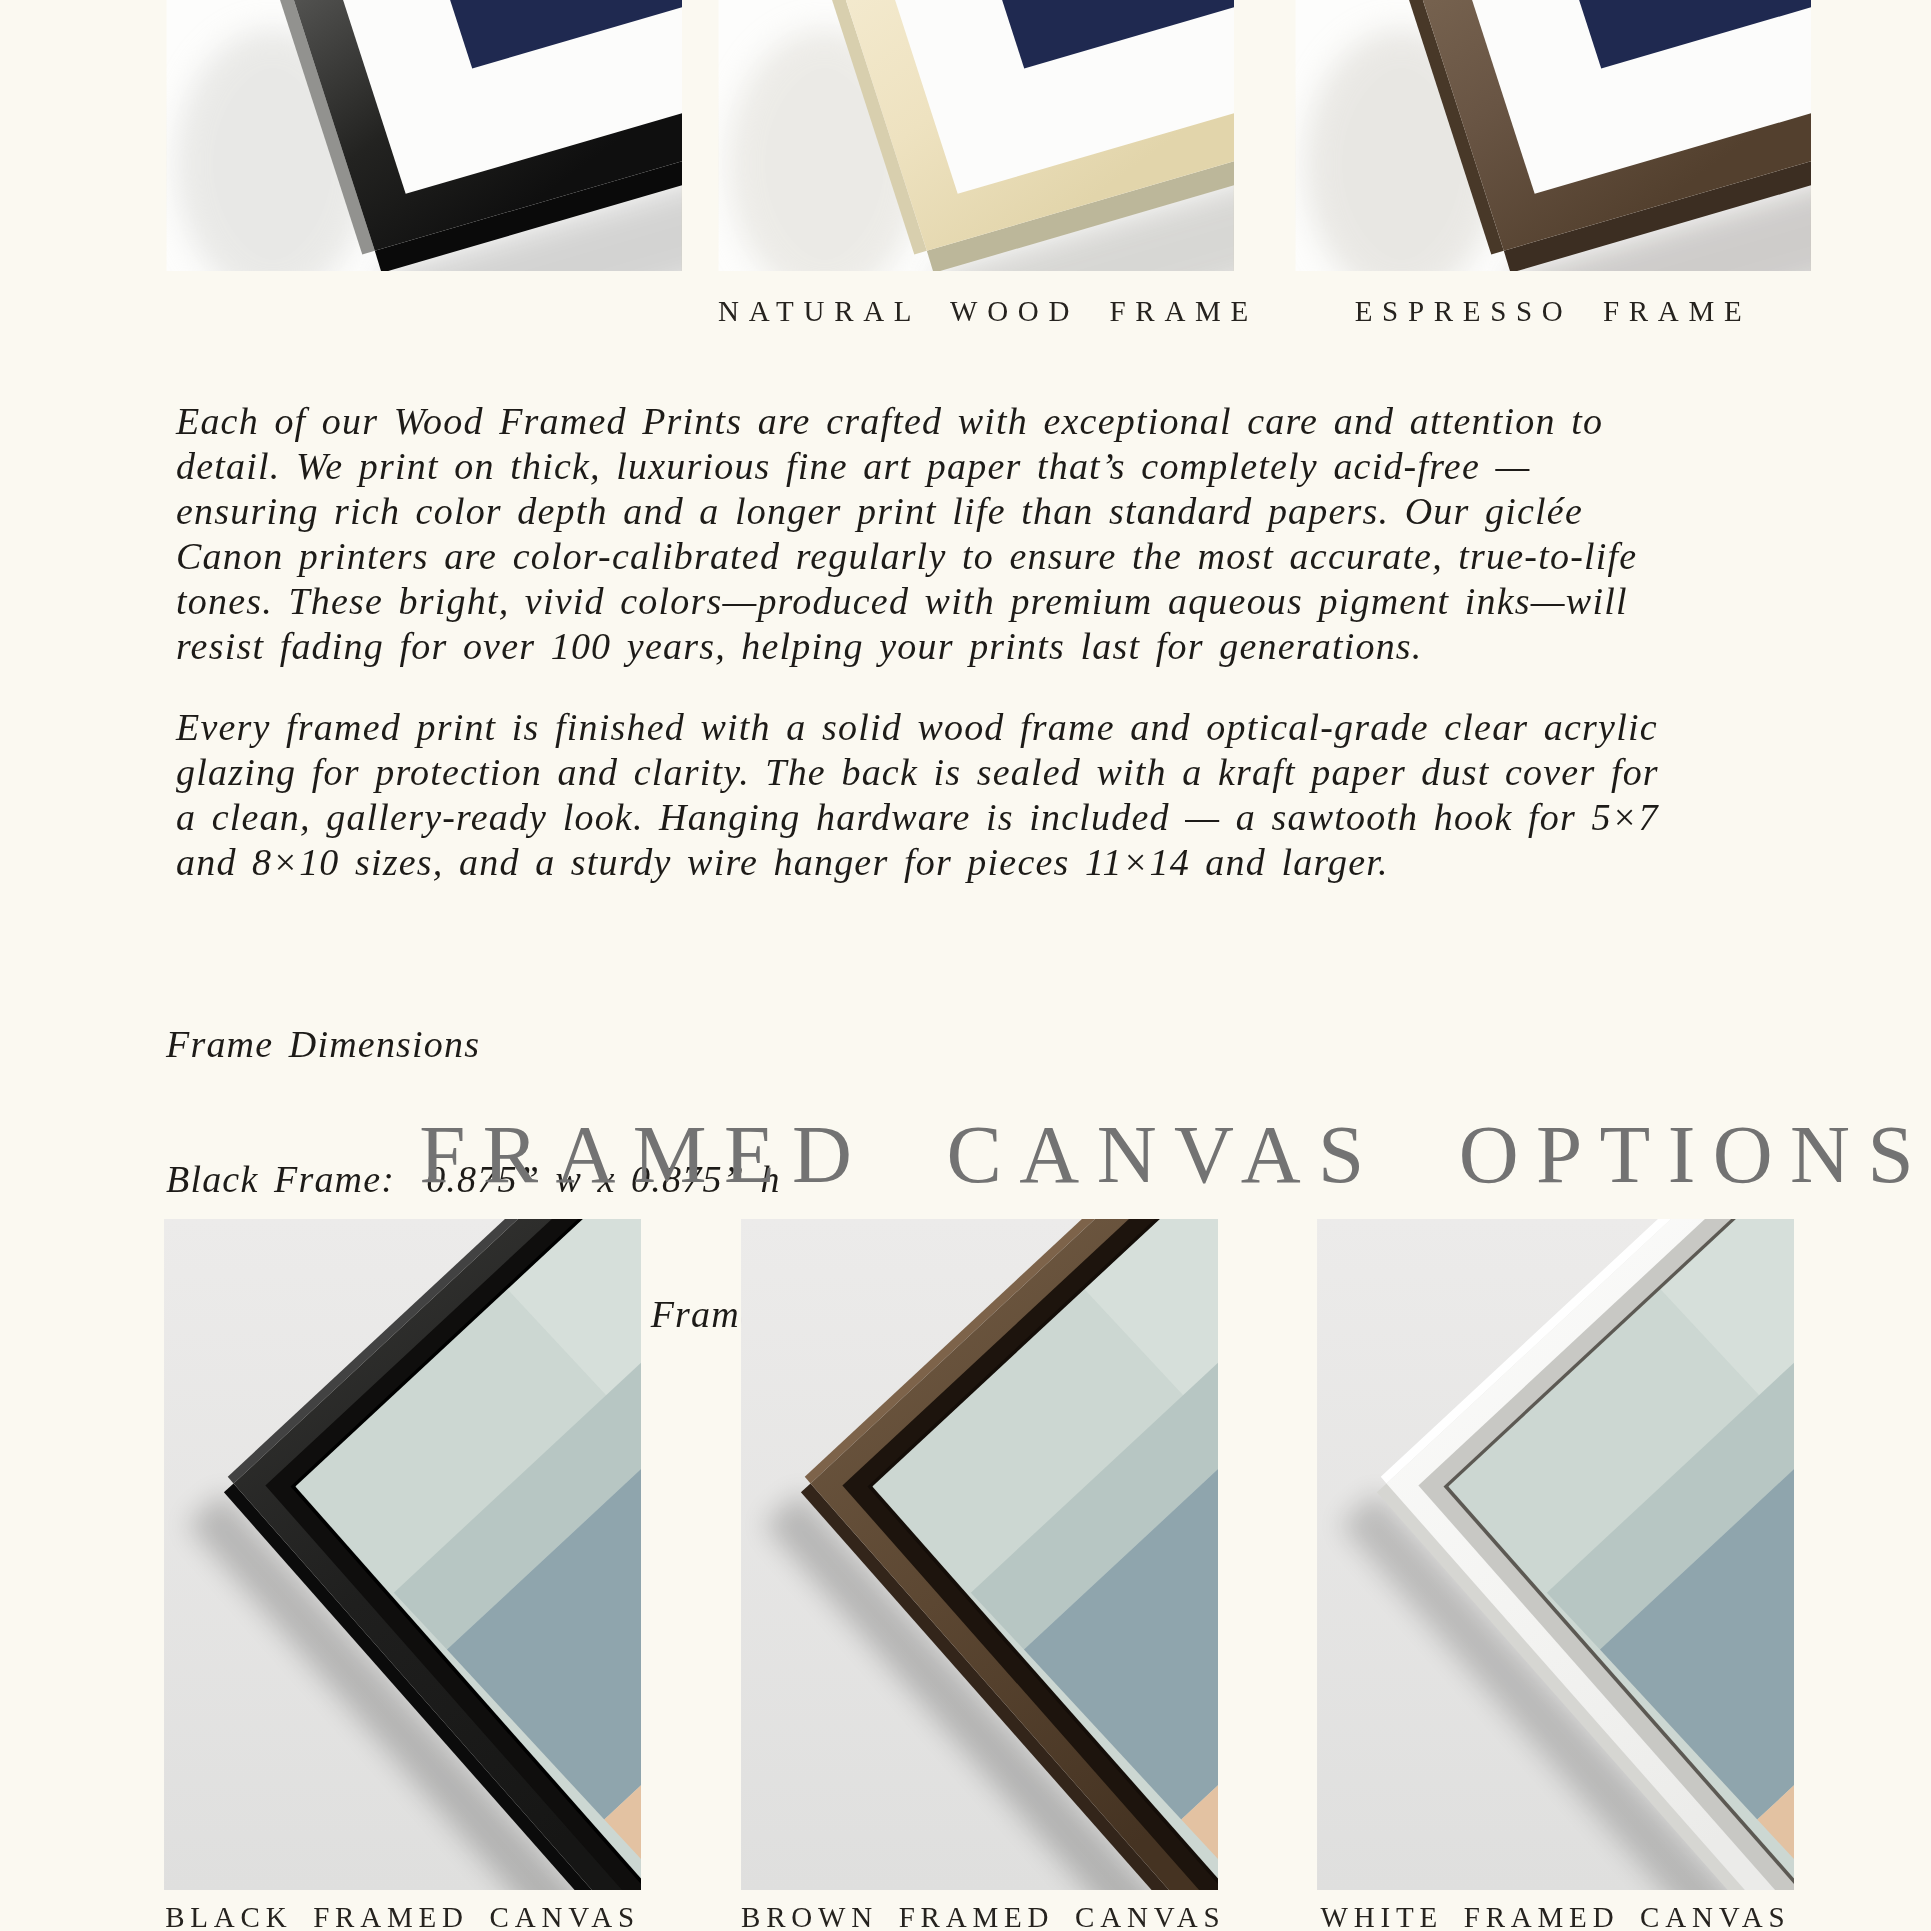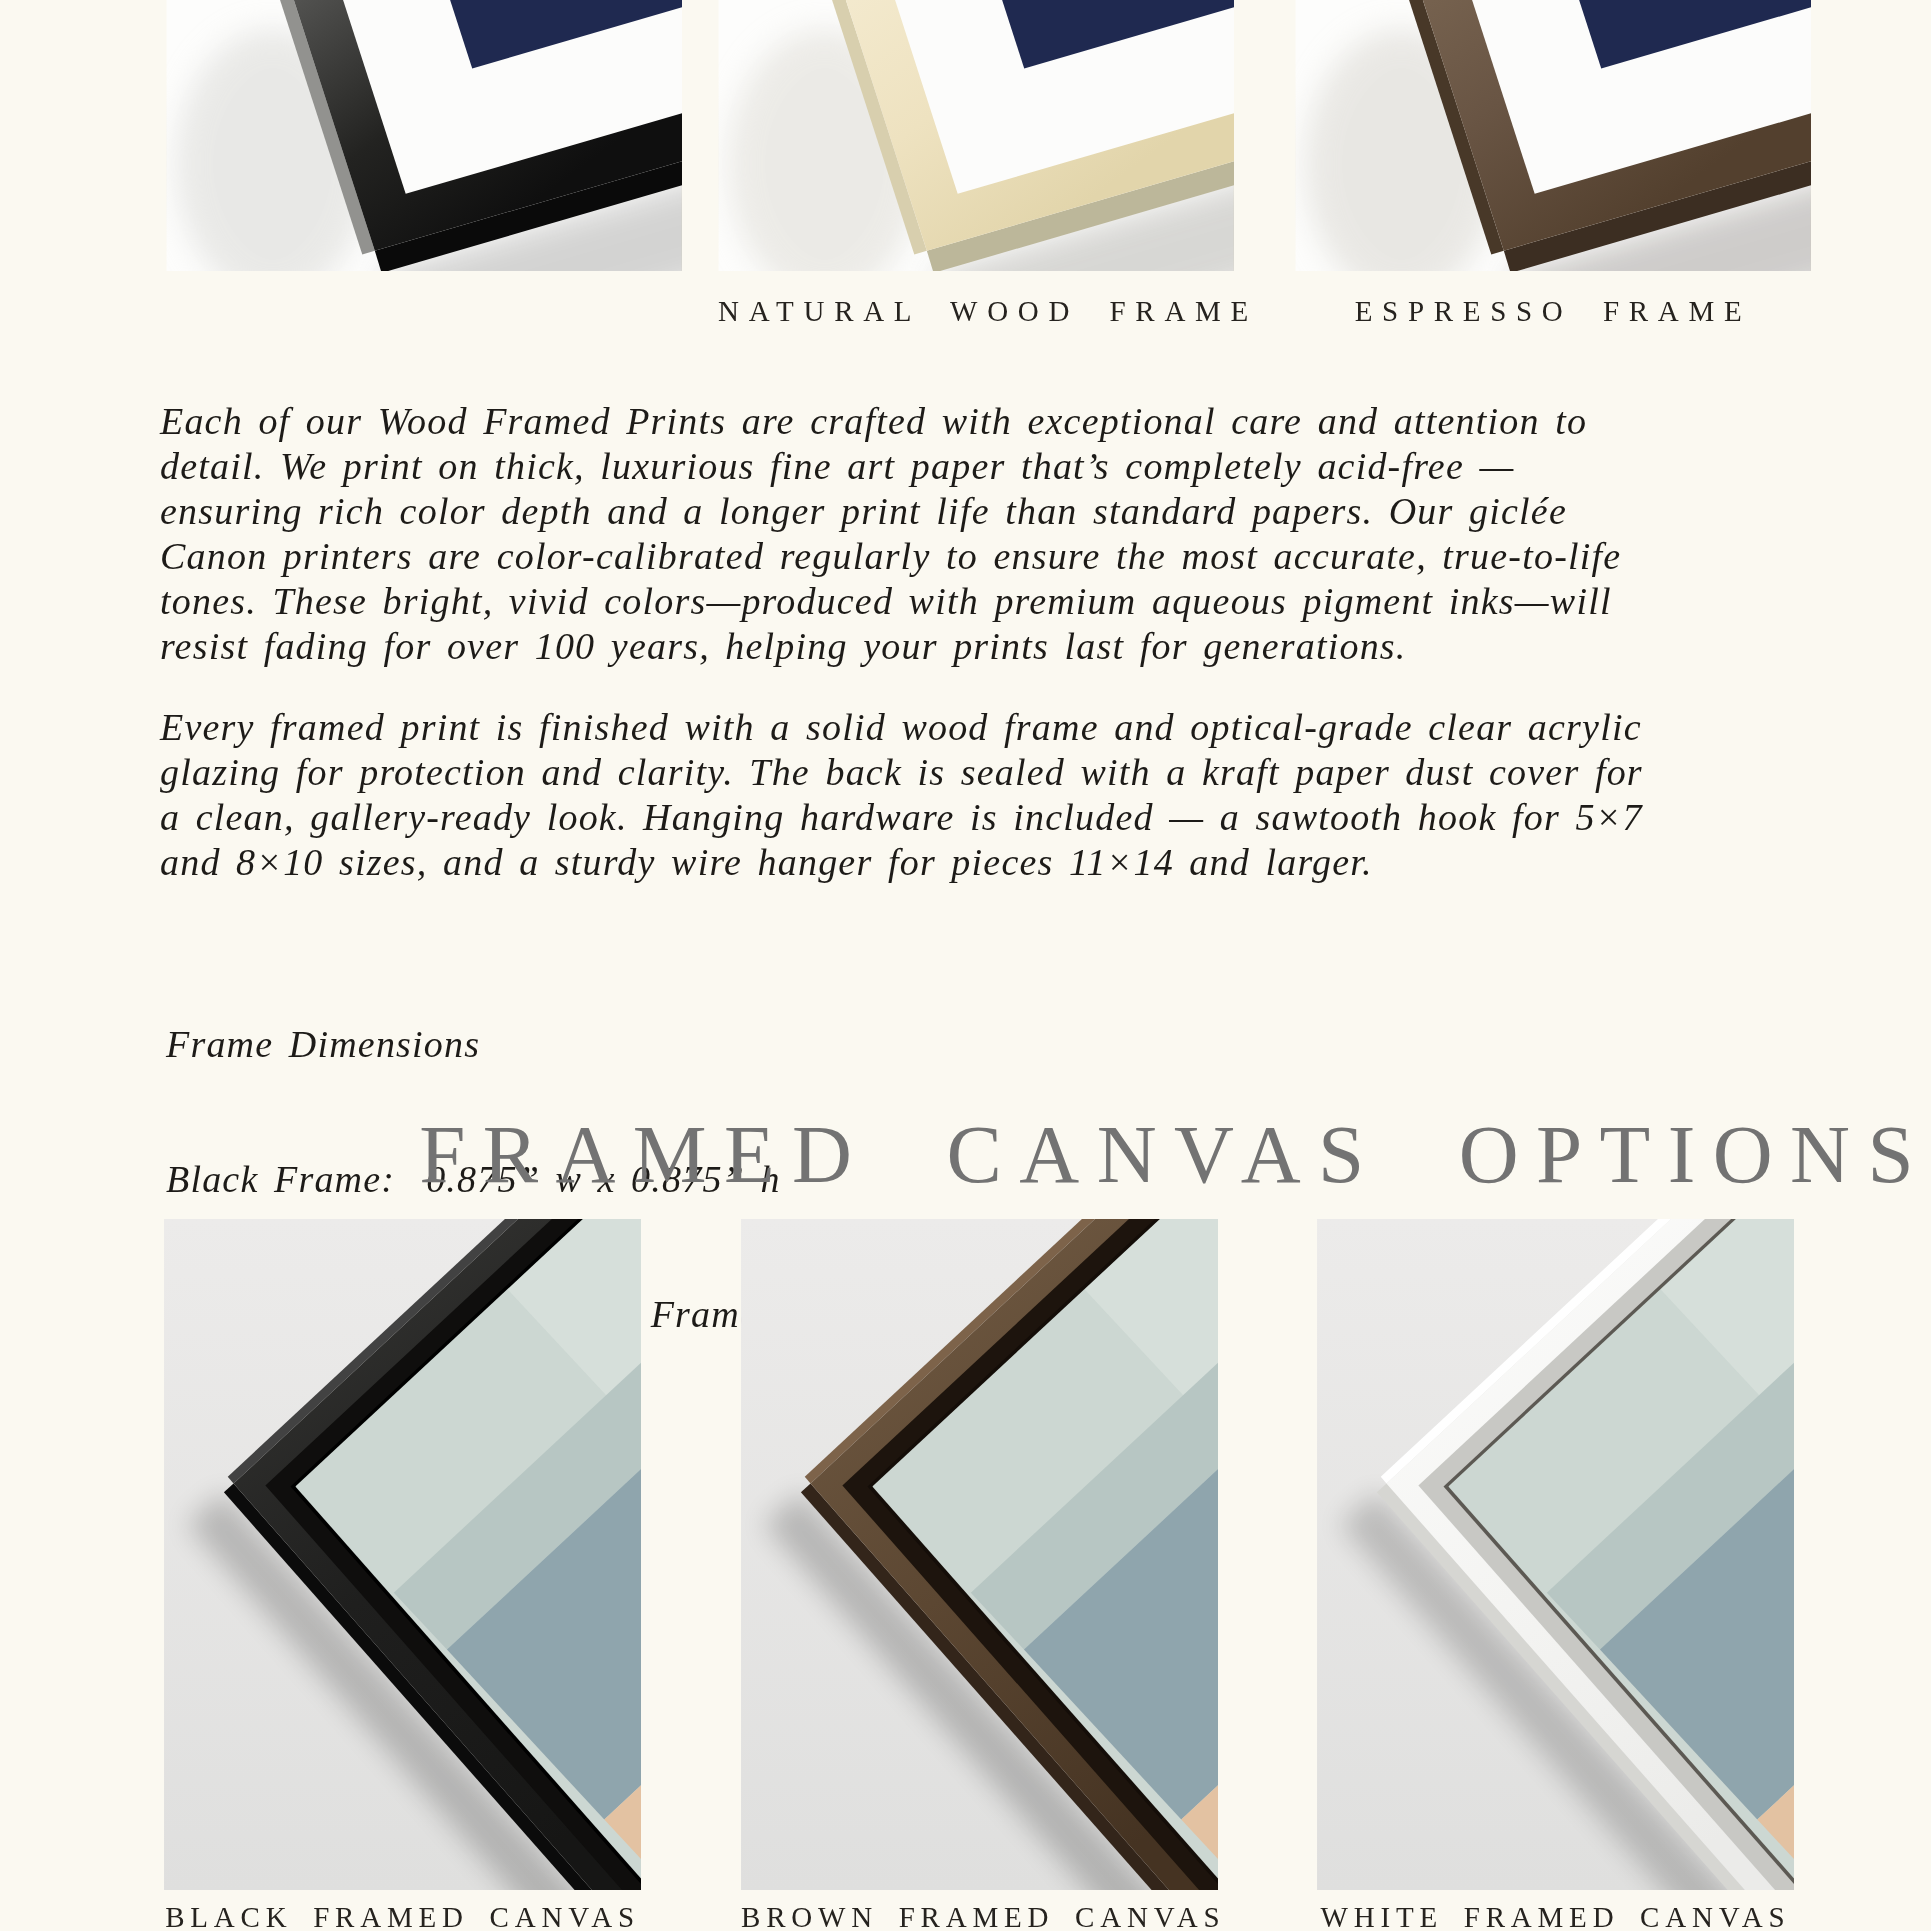"Each of our Wood Framed" .body-text { left: 160px -> 176px }
